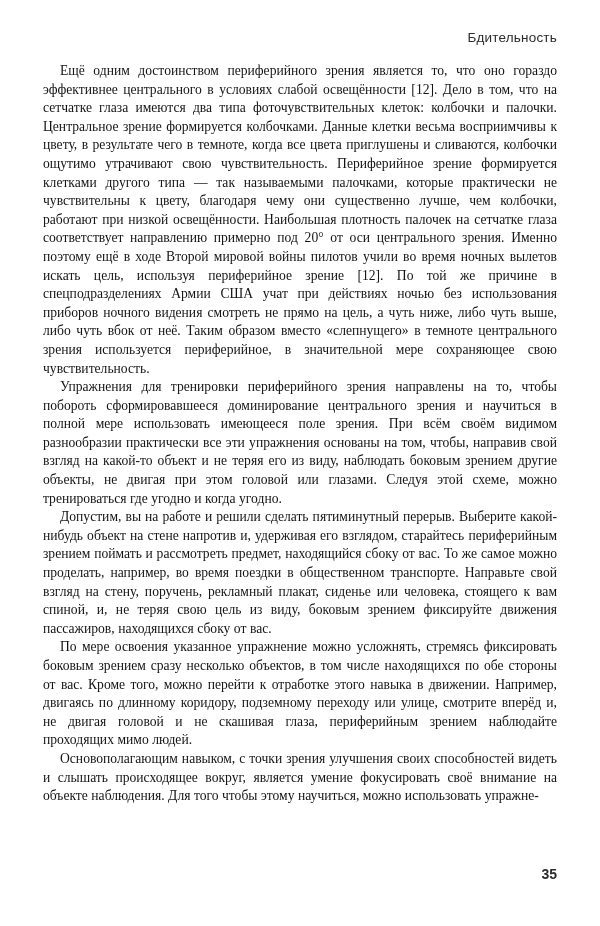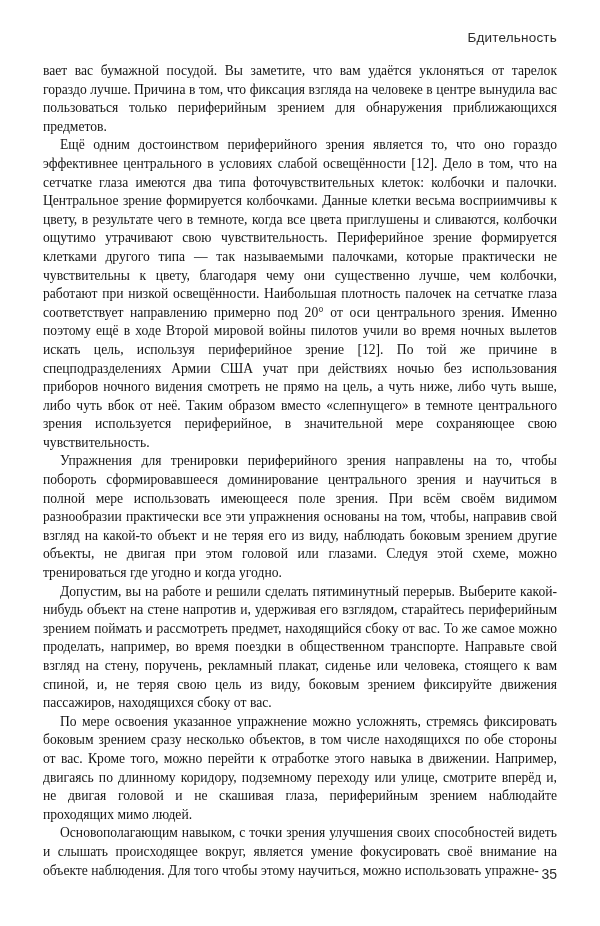"вает вас бумажной посудой. Вы" p.para { html: <p>вает вас бумажной посудой. Вы заметите, что вам удаётся уклоняться от тарелок гораздо лучше. Причина в том, что фиксация взгляда на человеке в центре вынудила вас пользоваться только периферийным зрением для обнаружения приближающихся предметов.</p> -> none }
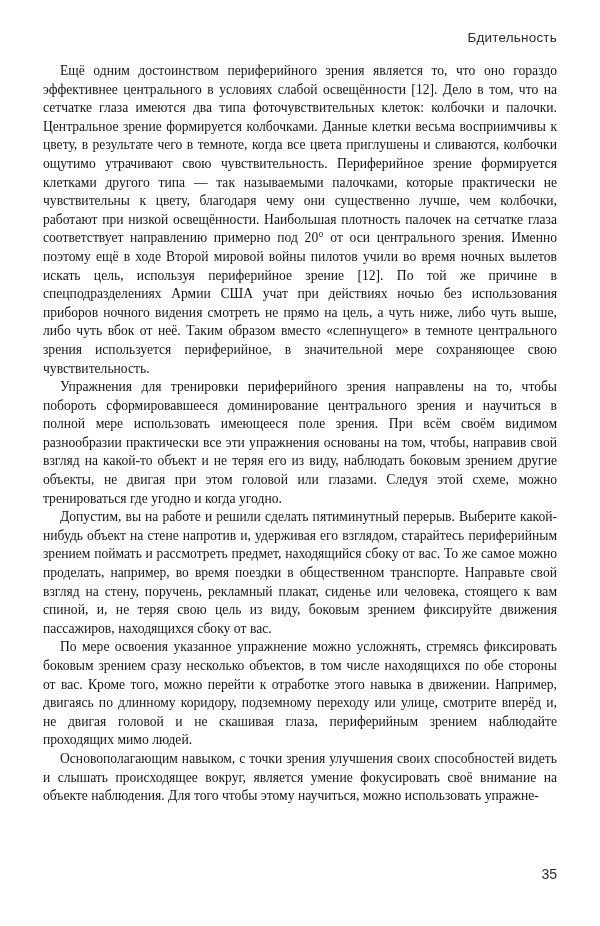"35" .page-number { font-weight: none -> bold }
